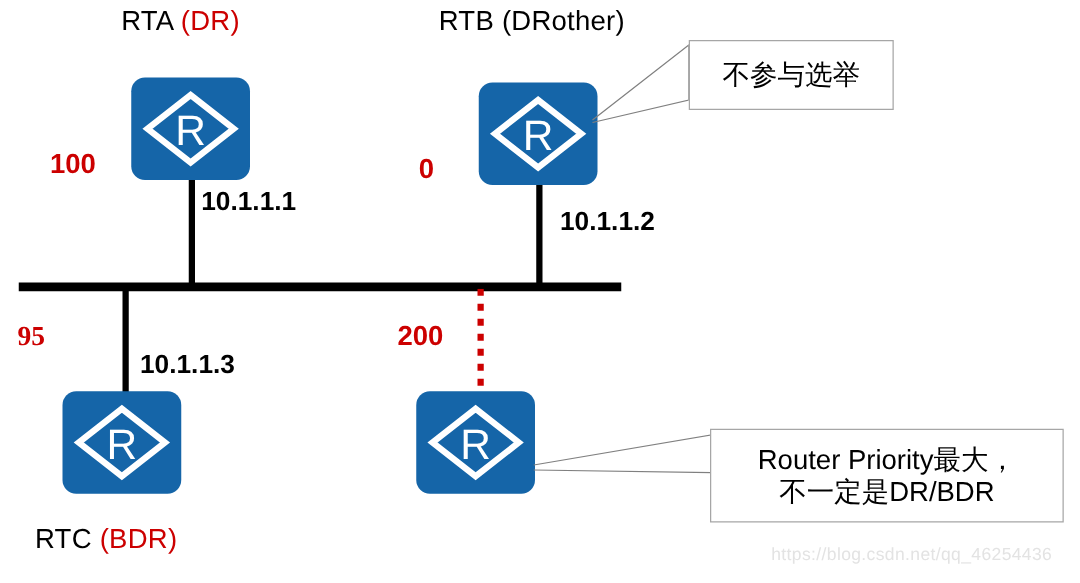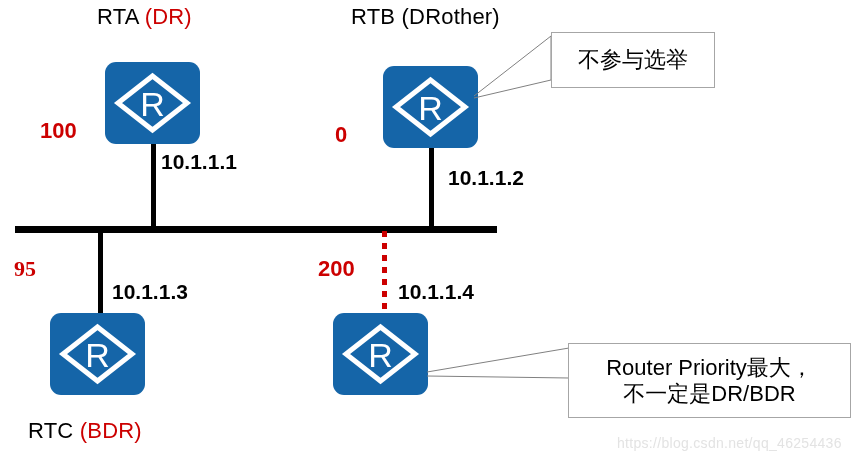"10.1.1.4" div.ip-label { html: <div>10.1.1.4</div> -> none }
